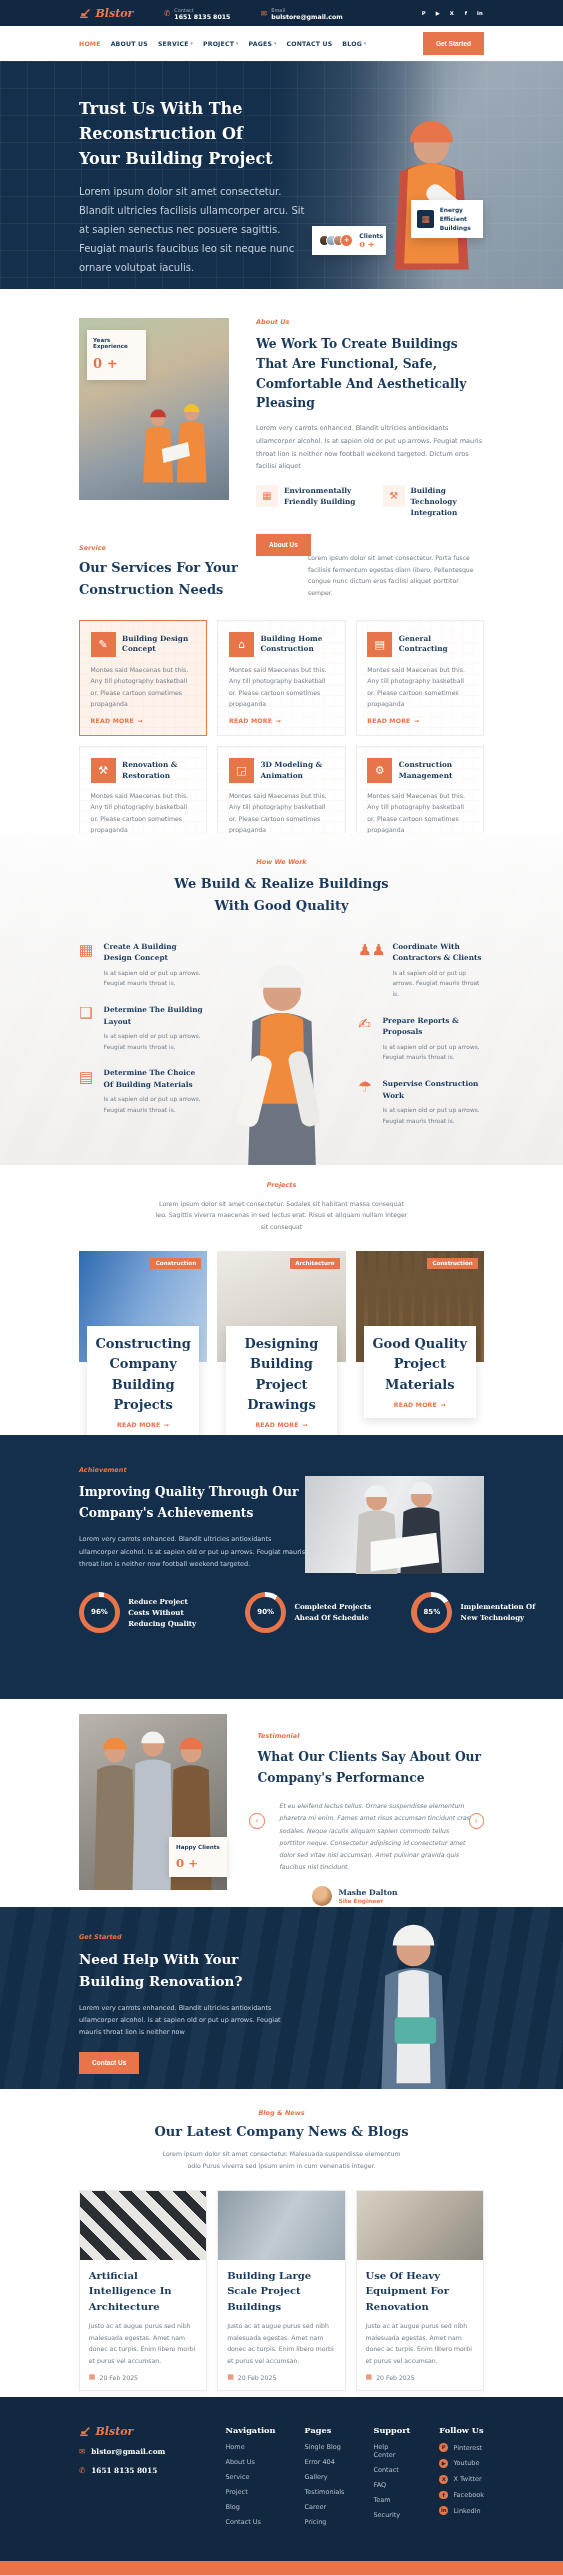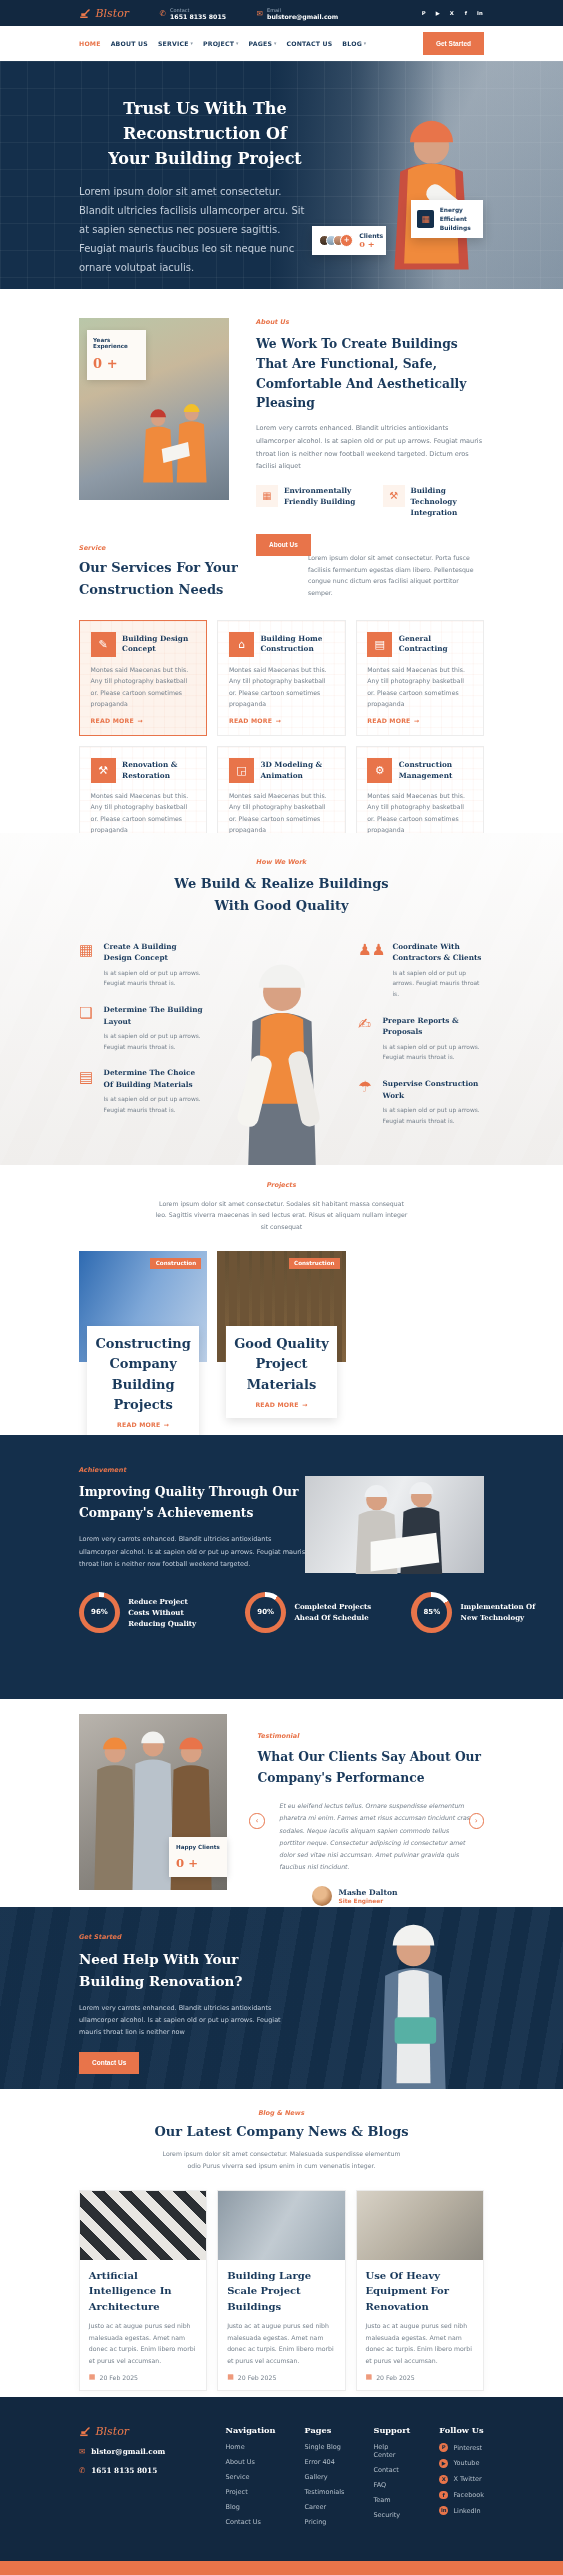"Blstor" .logo { font-weight: normal -> bold }
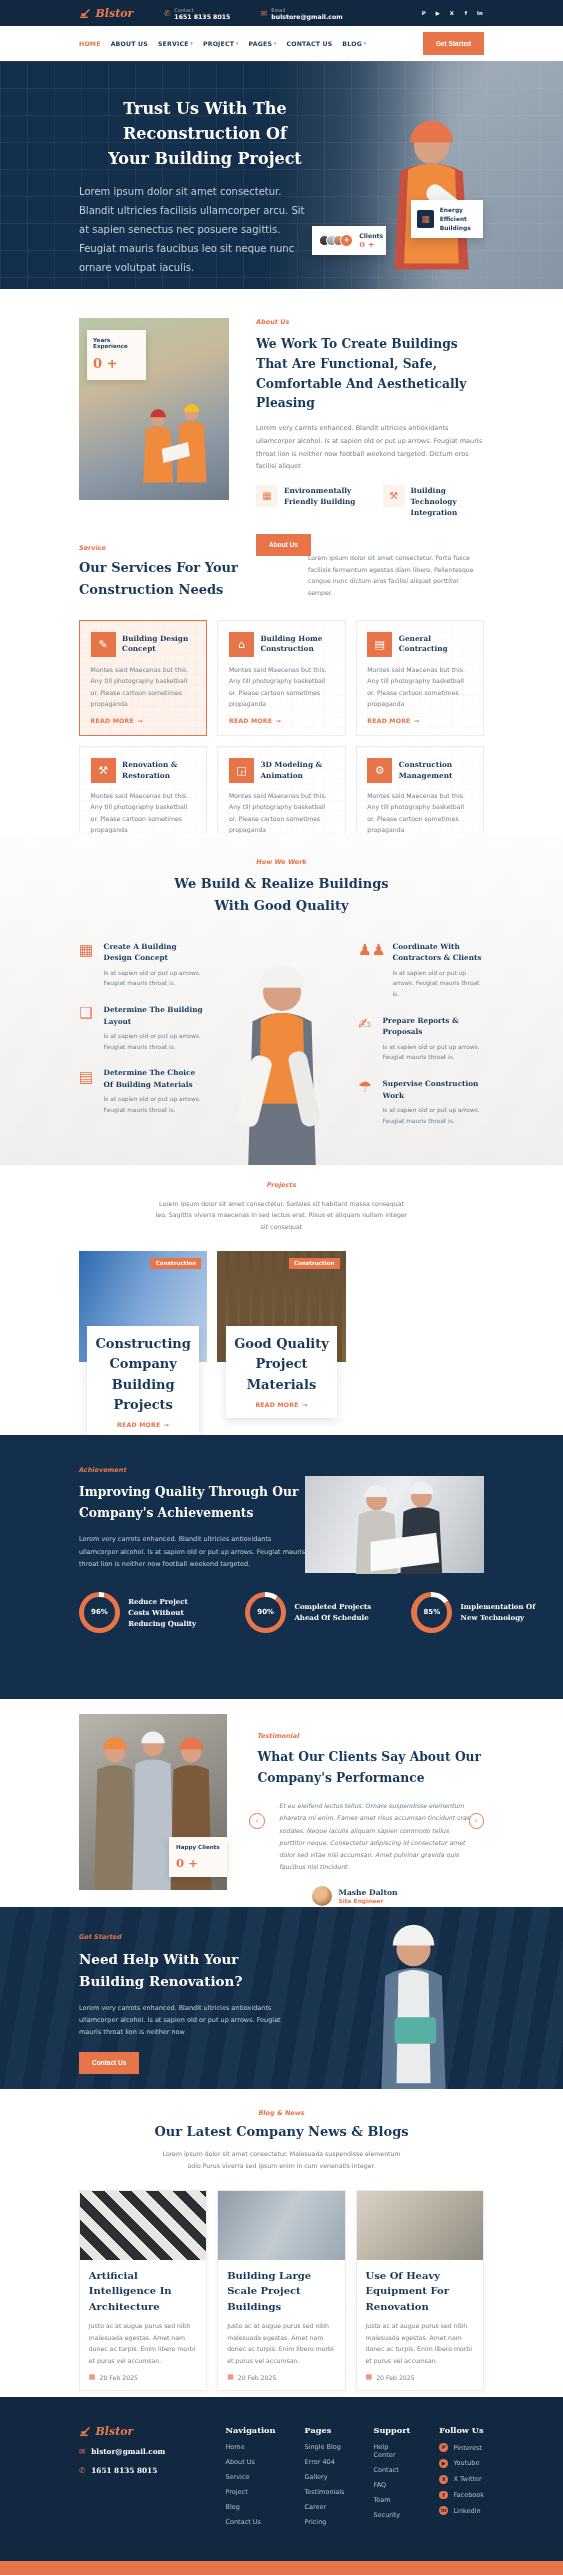"Trust Us With The" .hero h1 { text-align: center -> none }
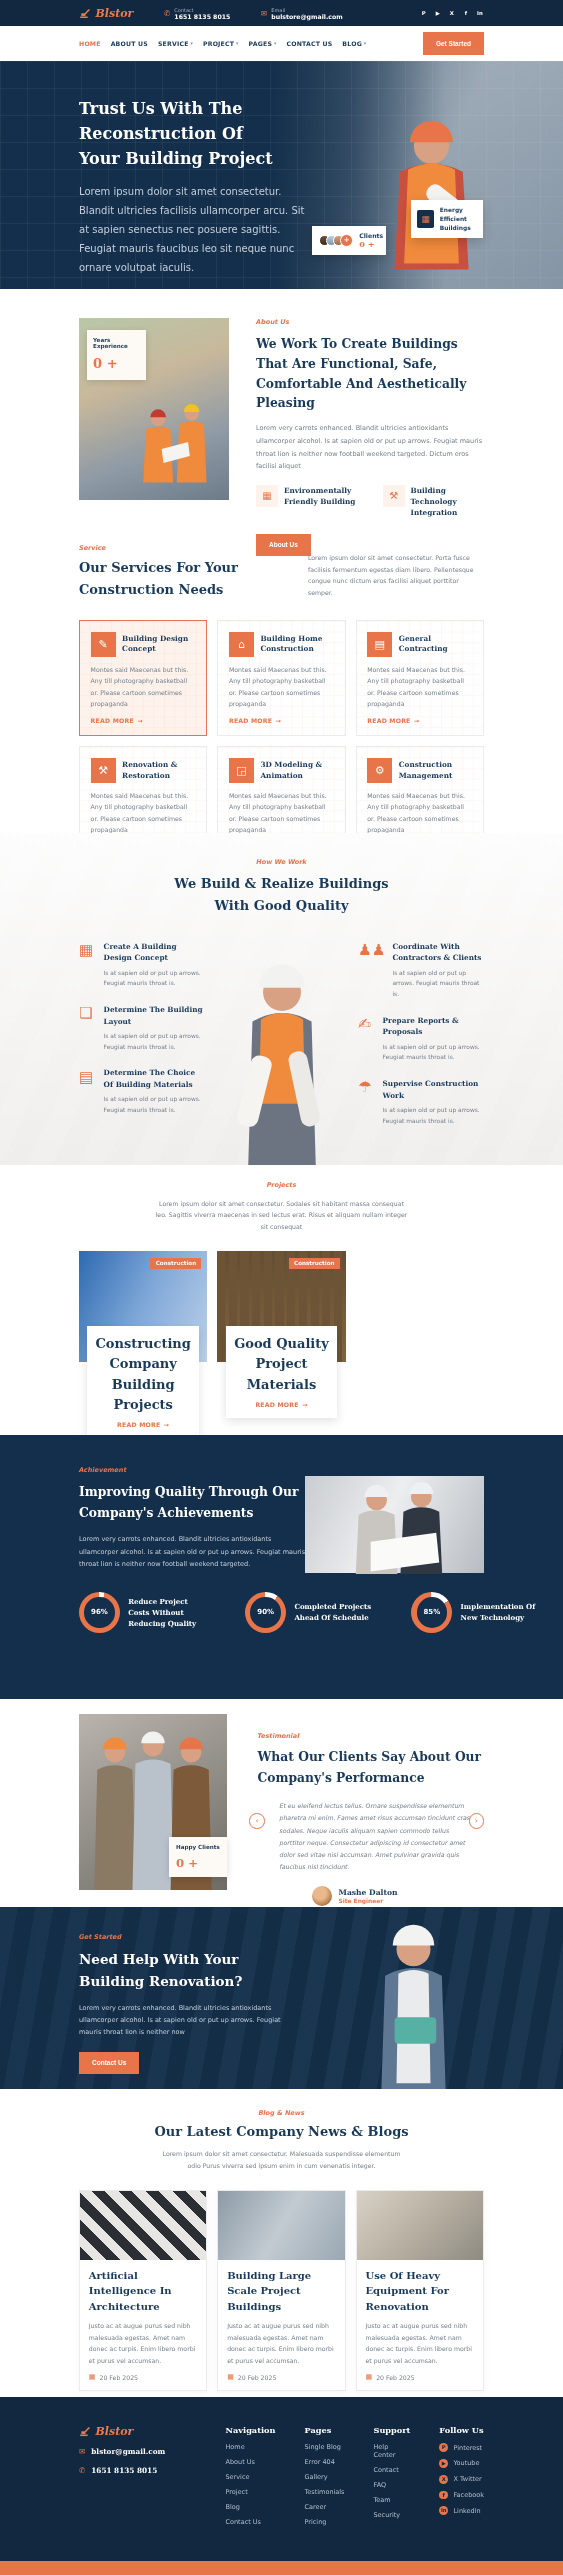"Designing Building Project Drawings" div.proj-card { html: none -> <div> <div> <span>Architecture</span> </div> <div> <div>Designing Building Project Drawings</div> <span> <span>READ MORE</span> <span>→</span> </span> </div> </div> }
